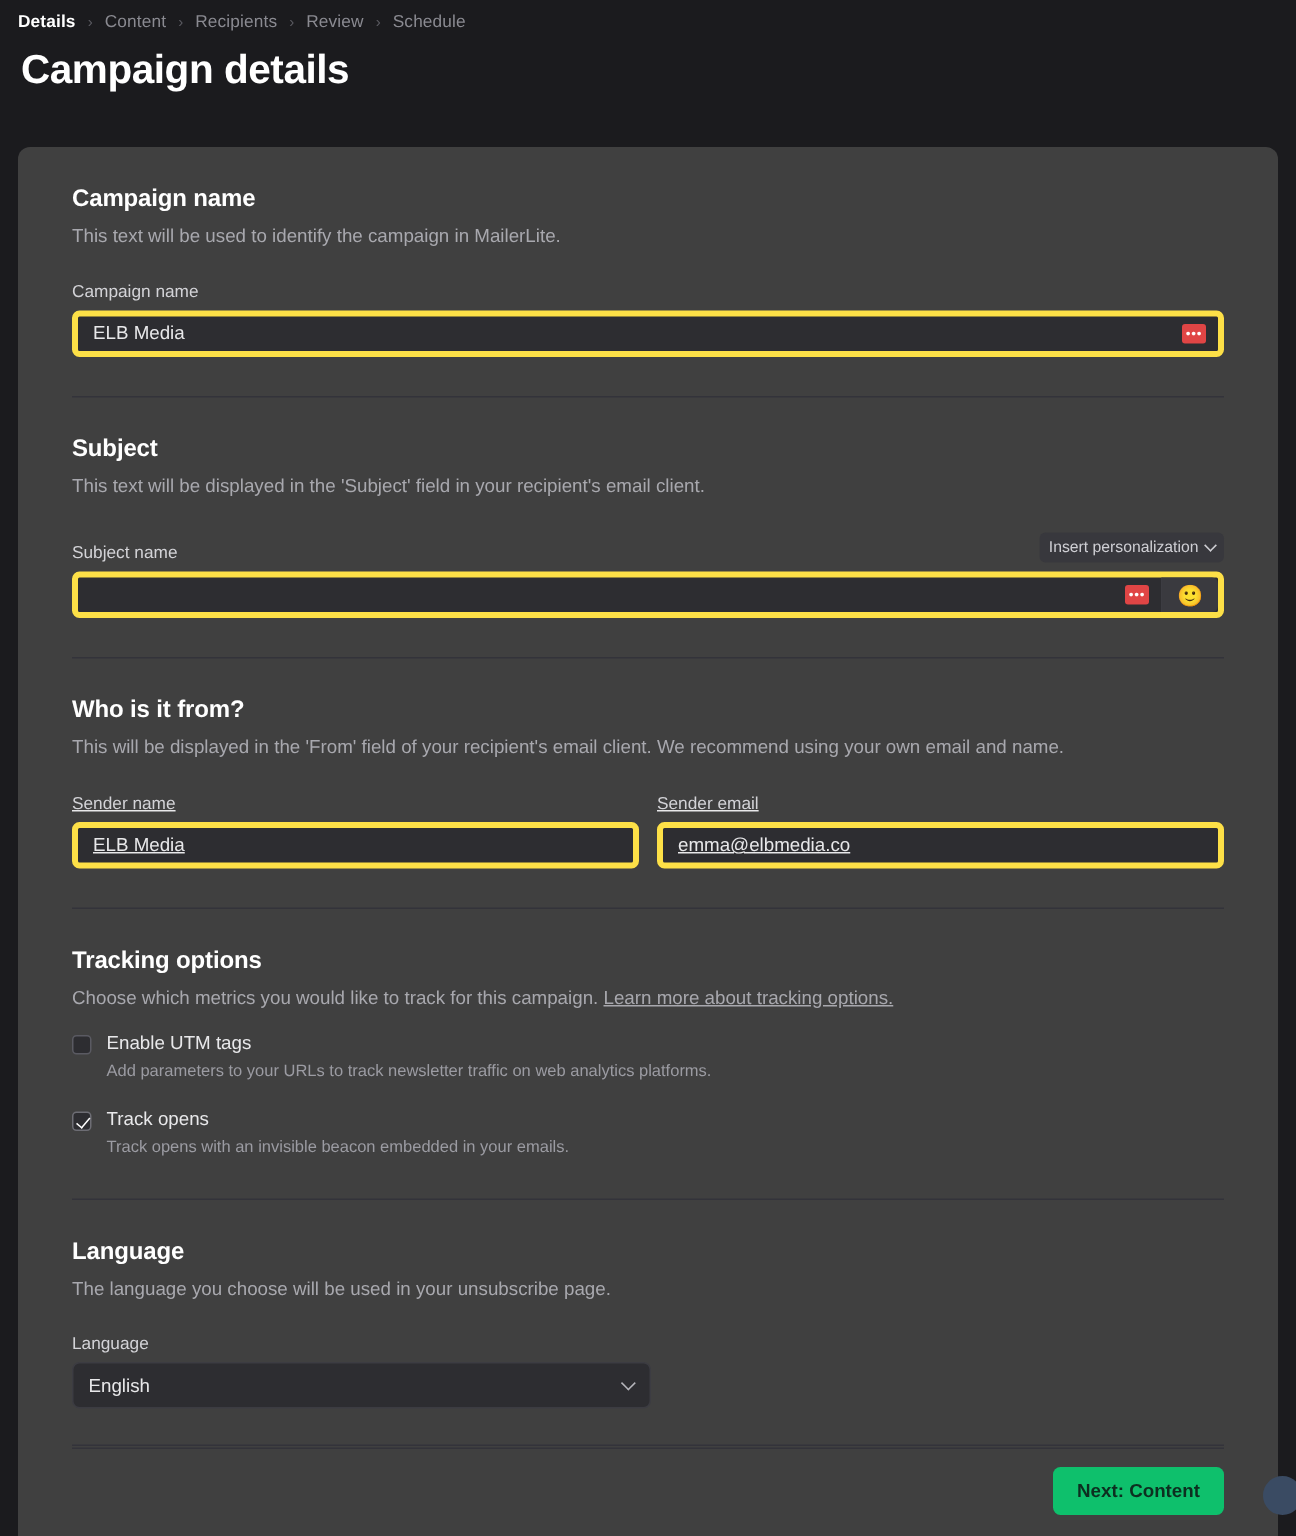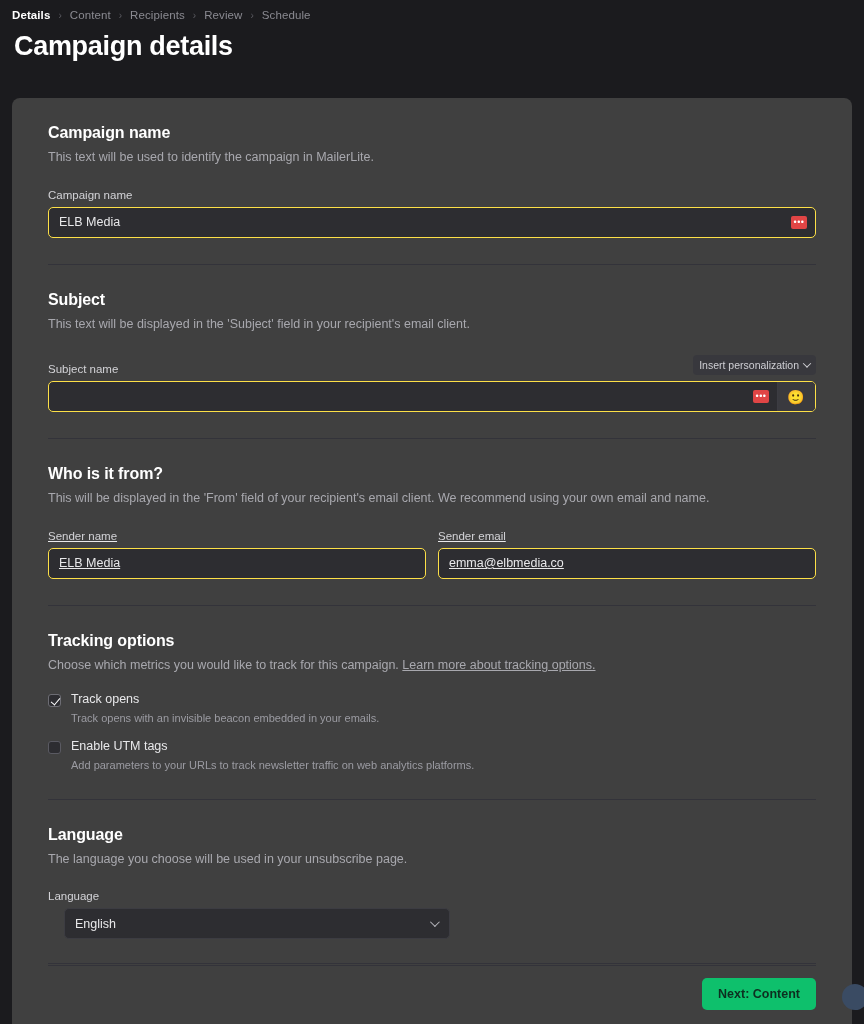"ELB Media" .input-wrap { border: 1px solid #fde047 -> 4px solid #fde047 }
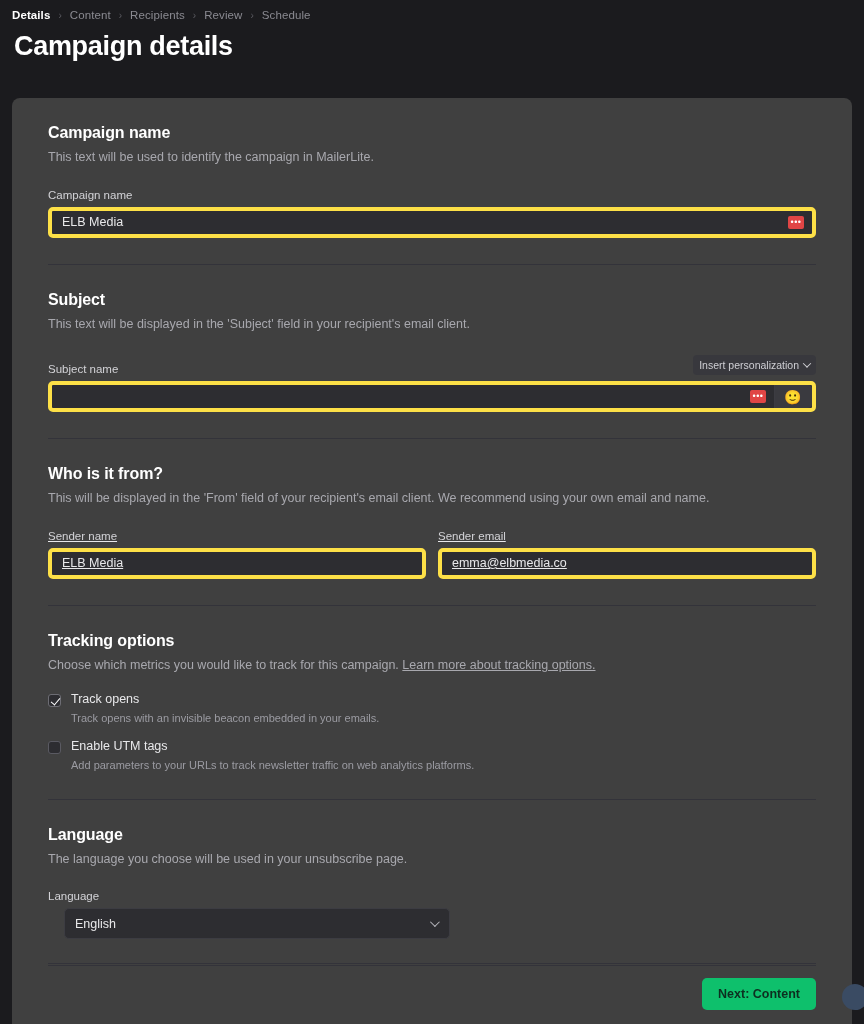"Track opens" div.check-row { order: before "Enable UTM tags" -> after "Enable UTM tags" }
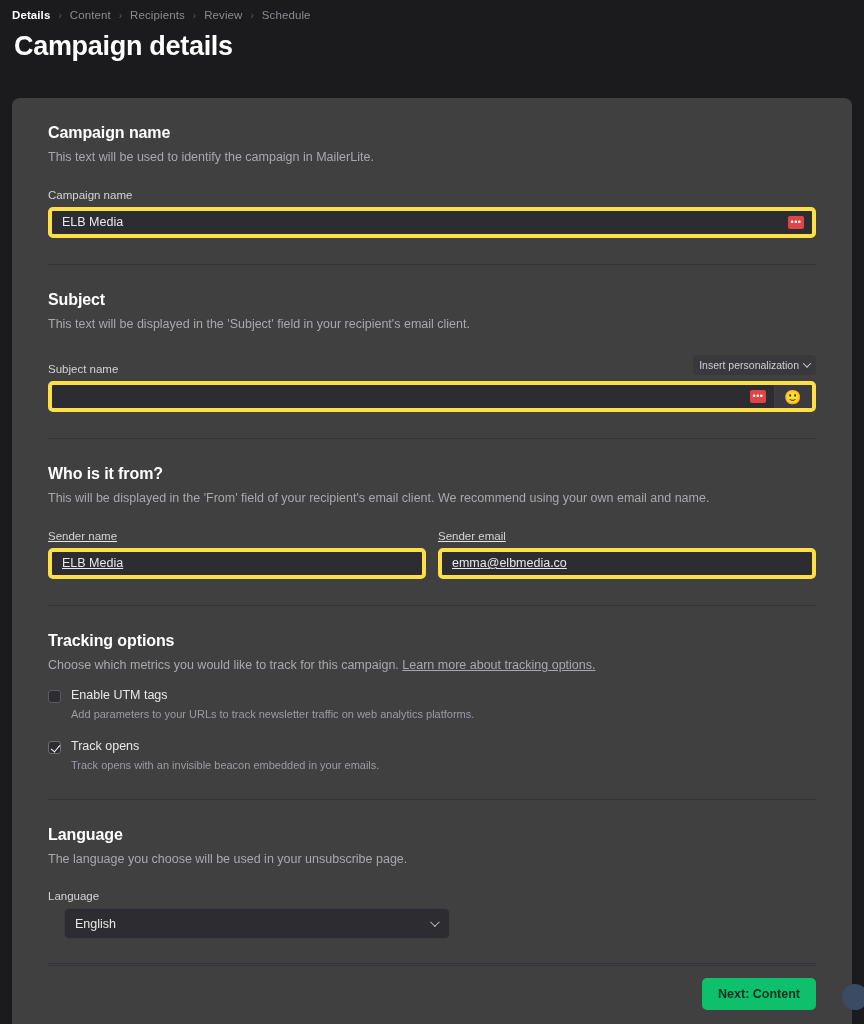"English" .select-wrap { margin-left: 16px -> none }
